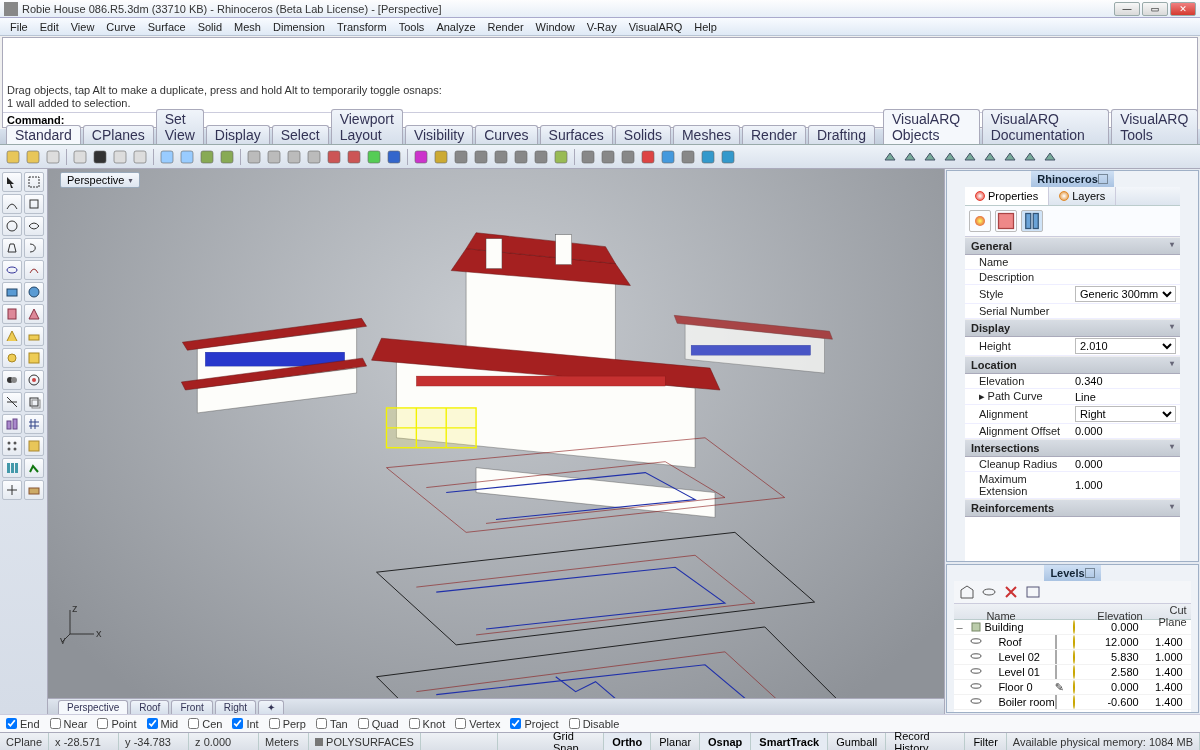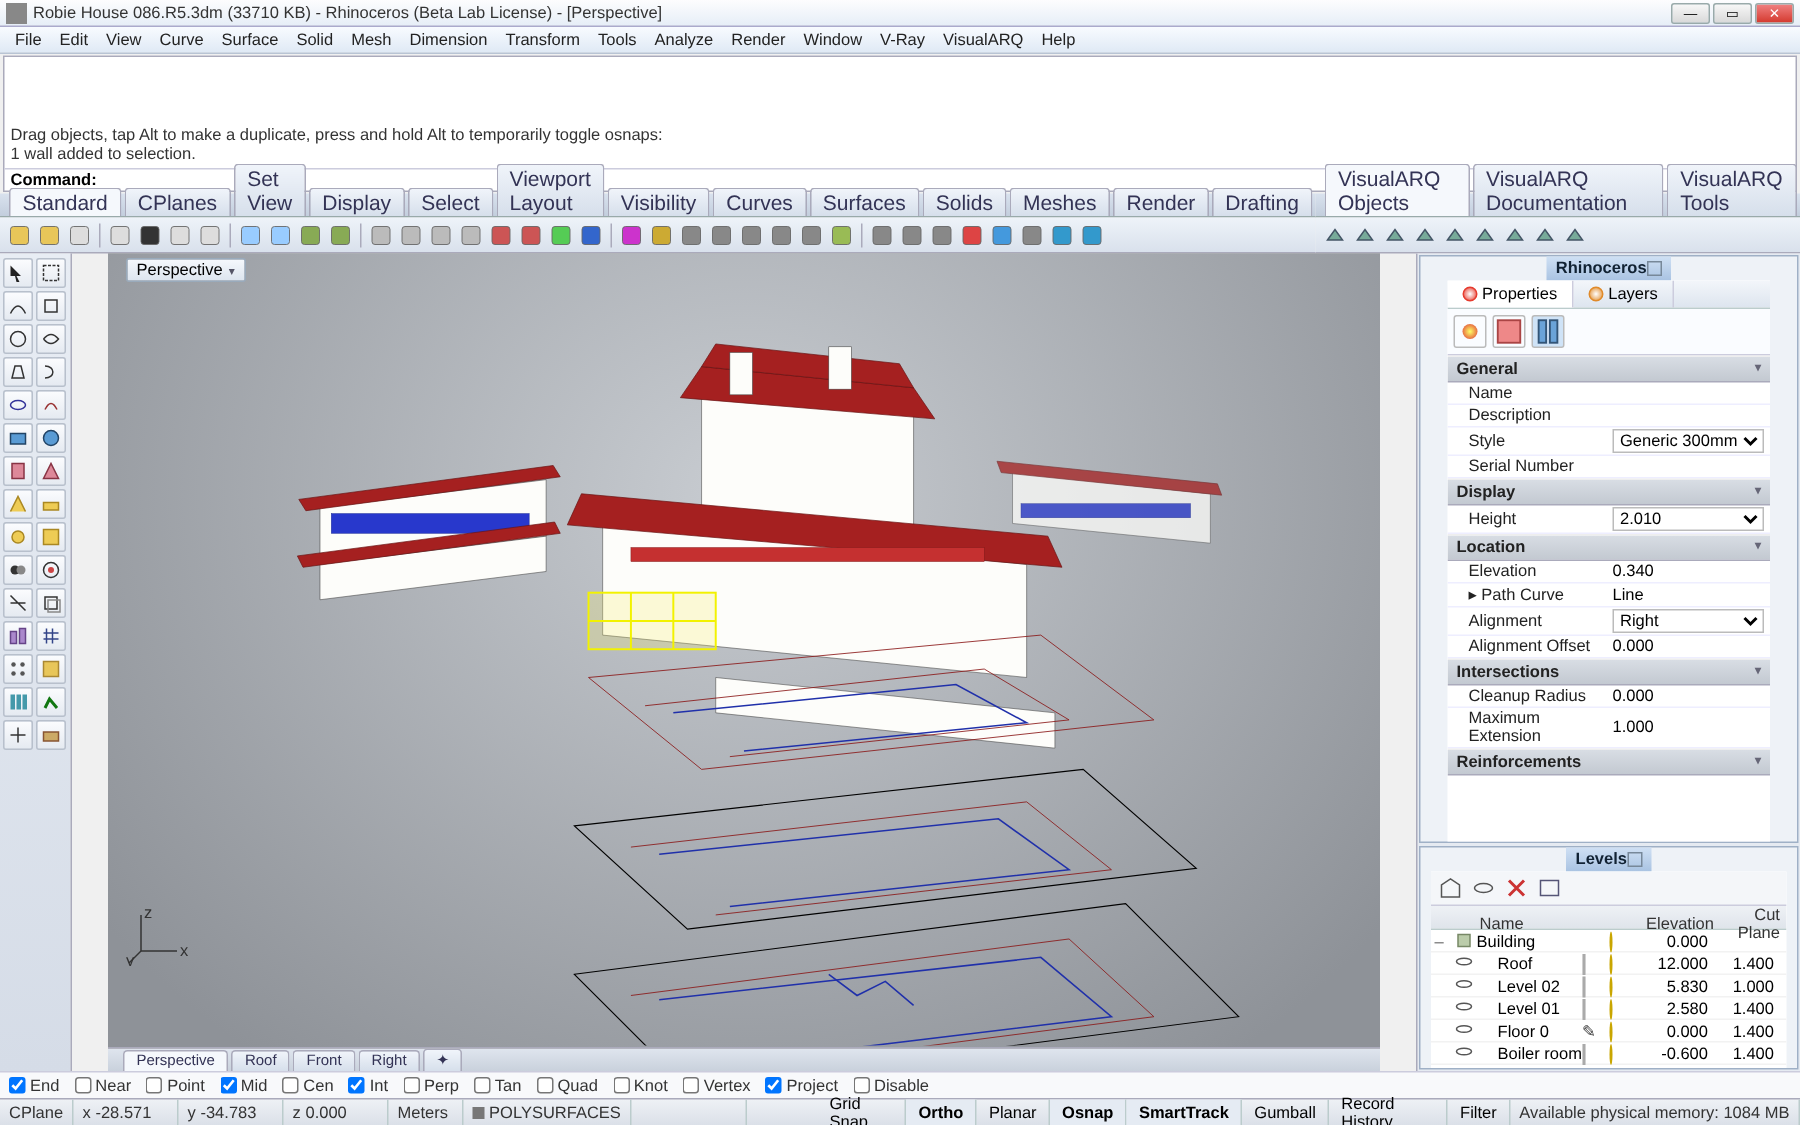"Perspective" .workspace { gap: 24px -> none }
